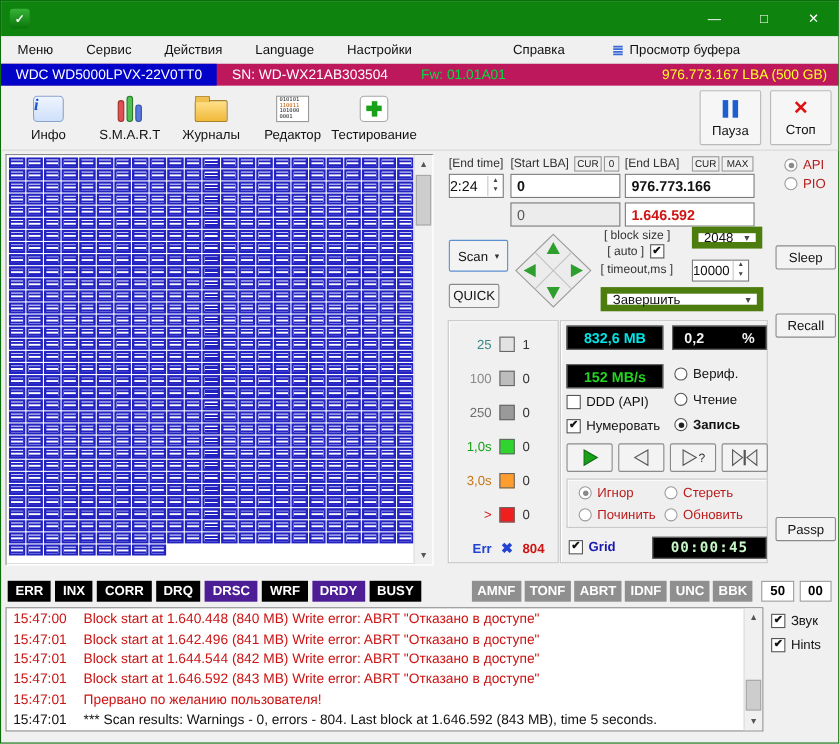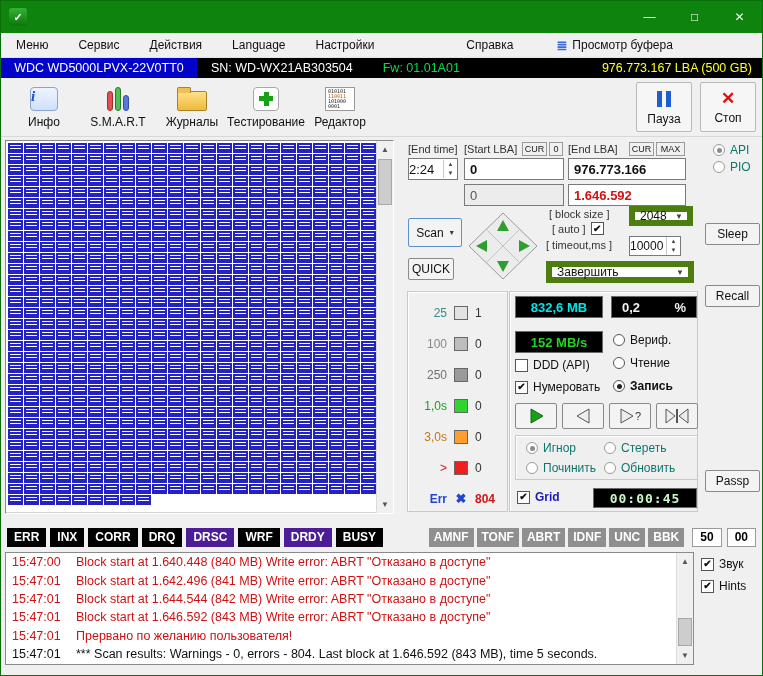"WDC WD5000LPVX-22V0TT0" .devicebar { background: #000000 -> #be185d }
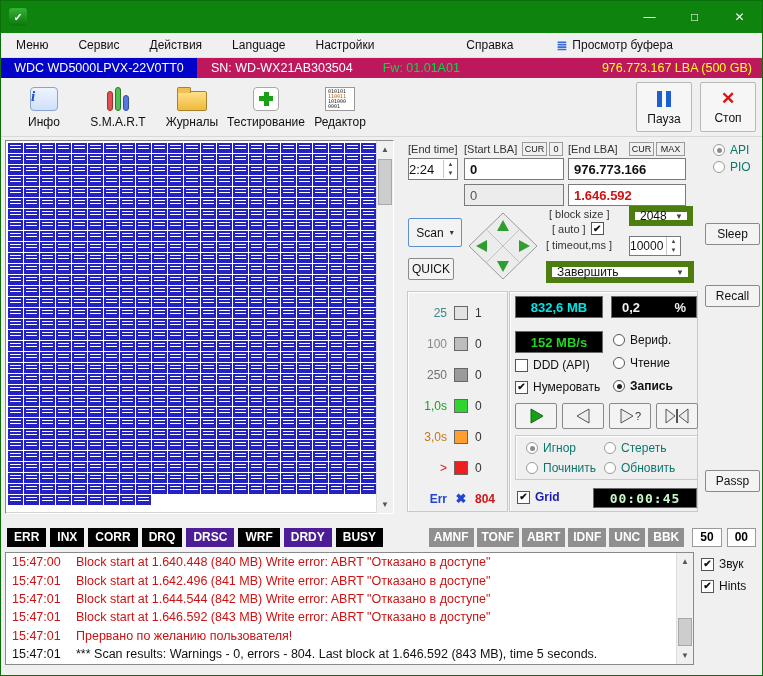"Тестирование" div.tbtn { order: before "Редактор" -> after "Редактор" }
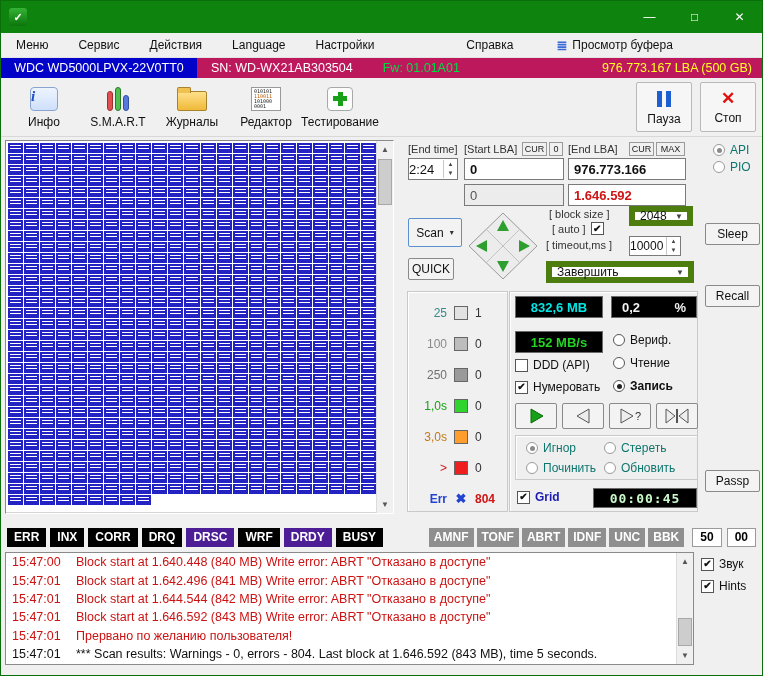"API" .ctl.dis { color: #0f766e -> #b91c1c }
